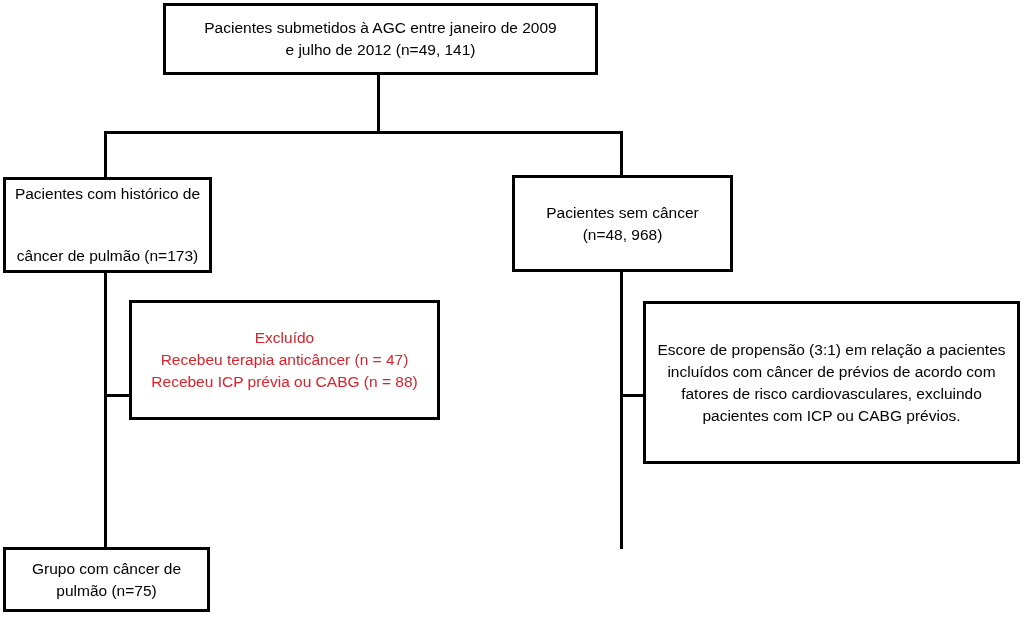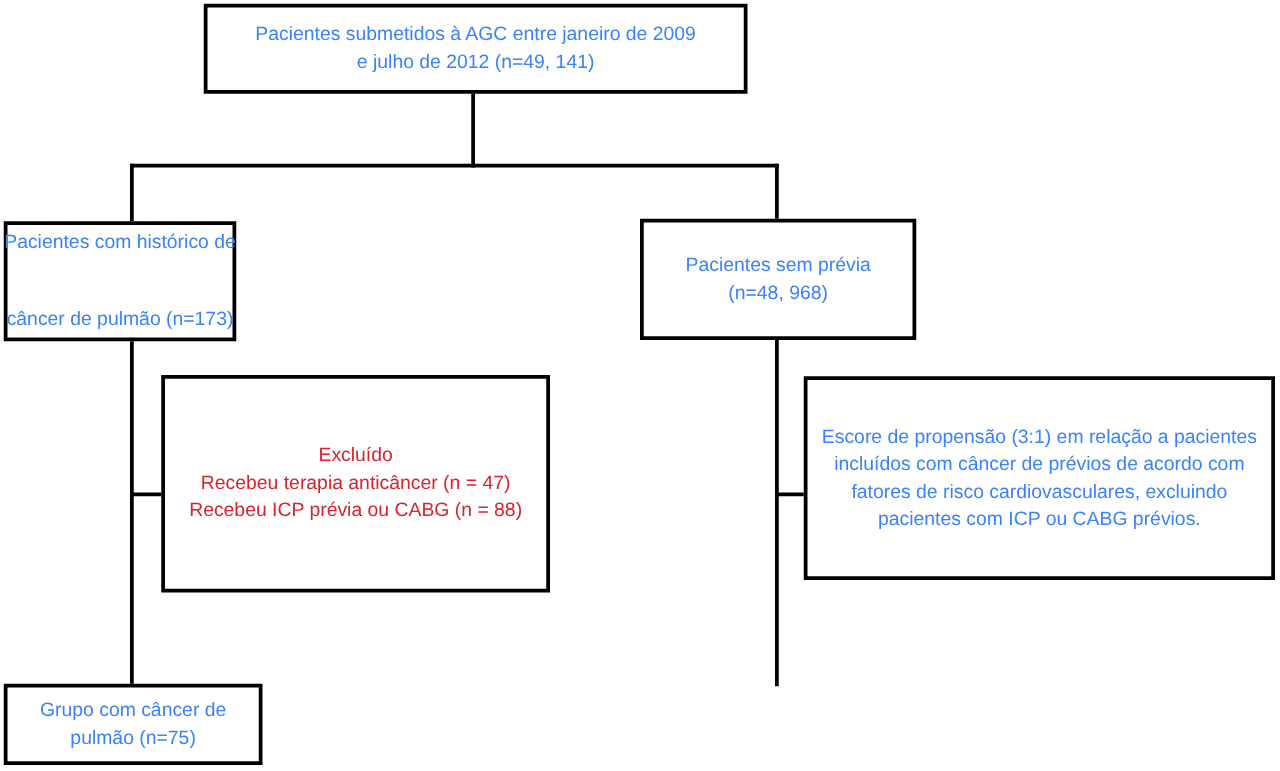"Pacientes submetidos à AGC entre" .node { color: #3b82f6 -> #000000 }
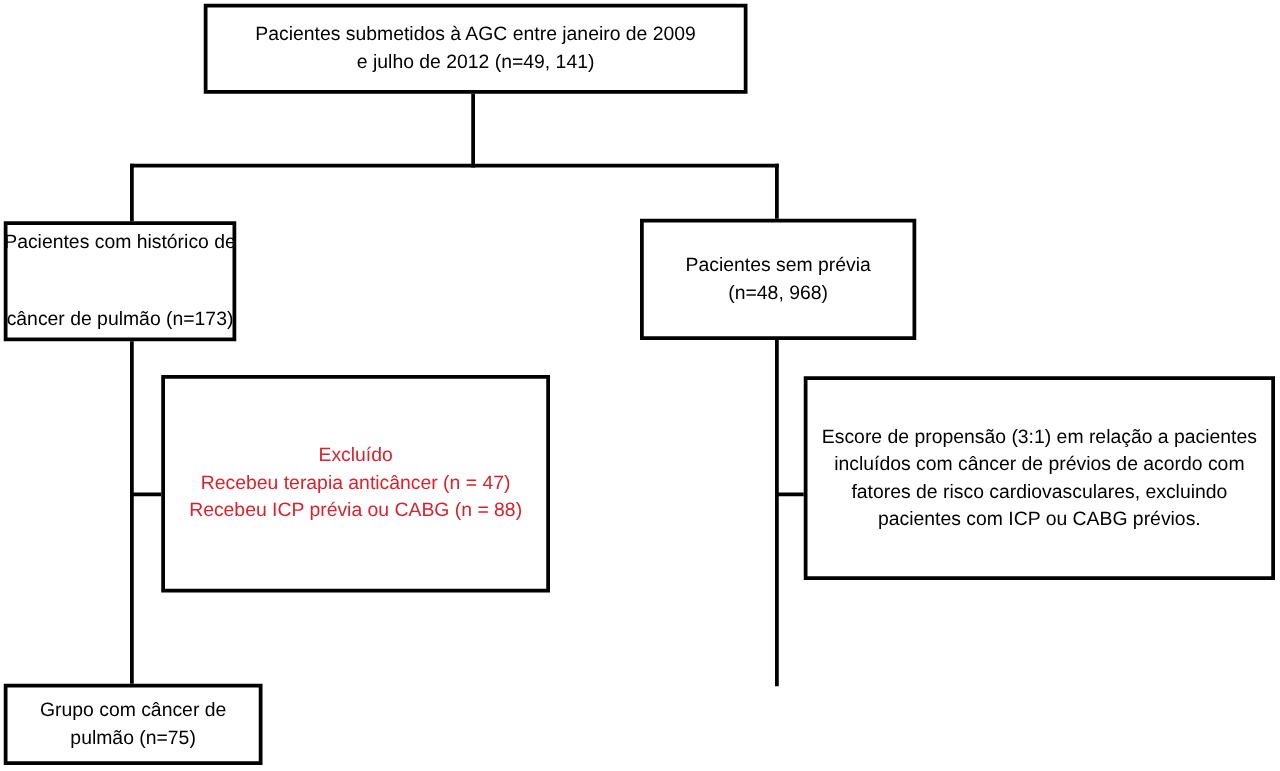"Pacientes com histórico de" #box-lung-history { width: 186px -> 209px }
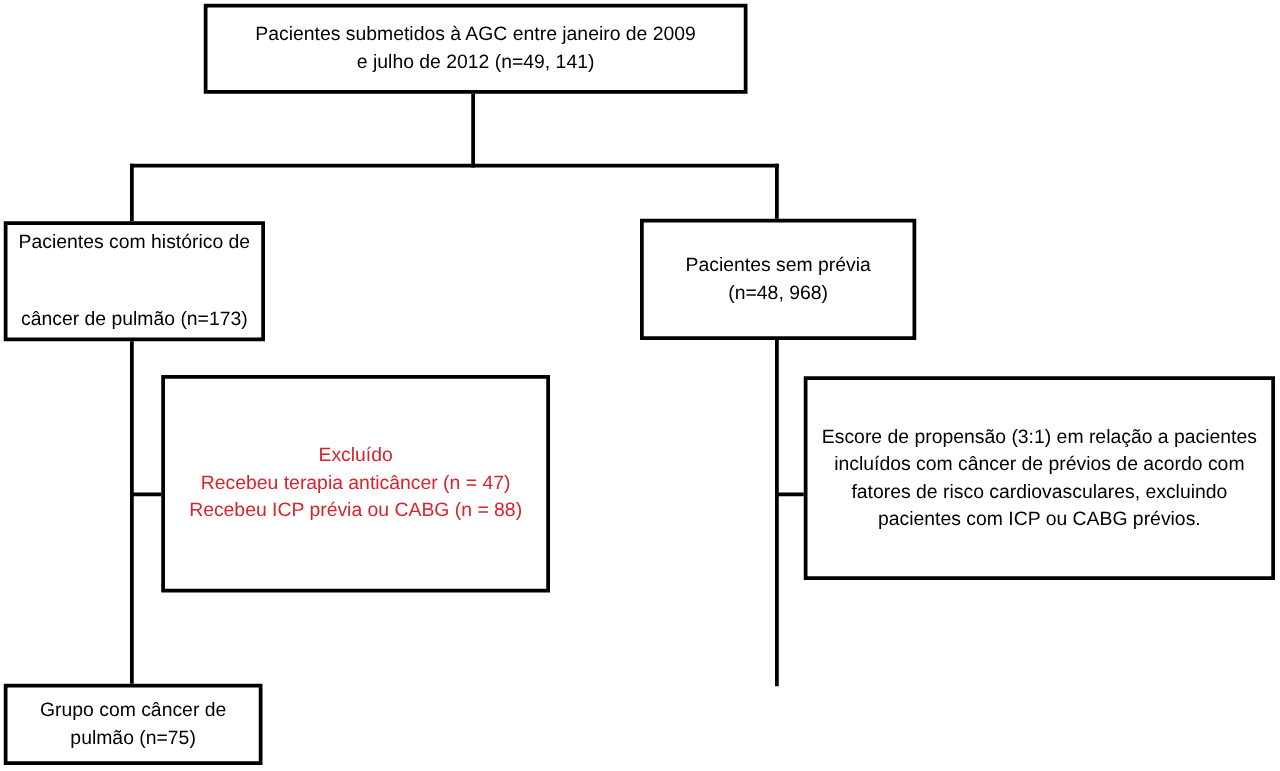"Pacientes sem prévia" div.txt-line { text: prévia -> câncer }
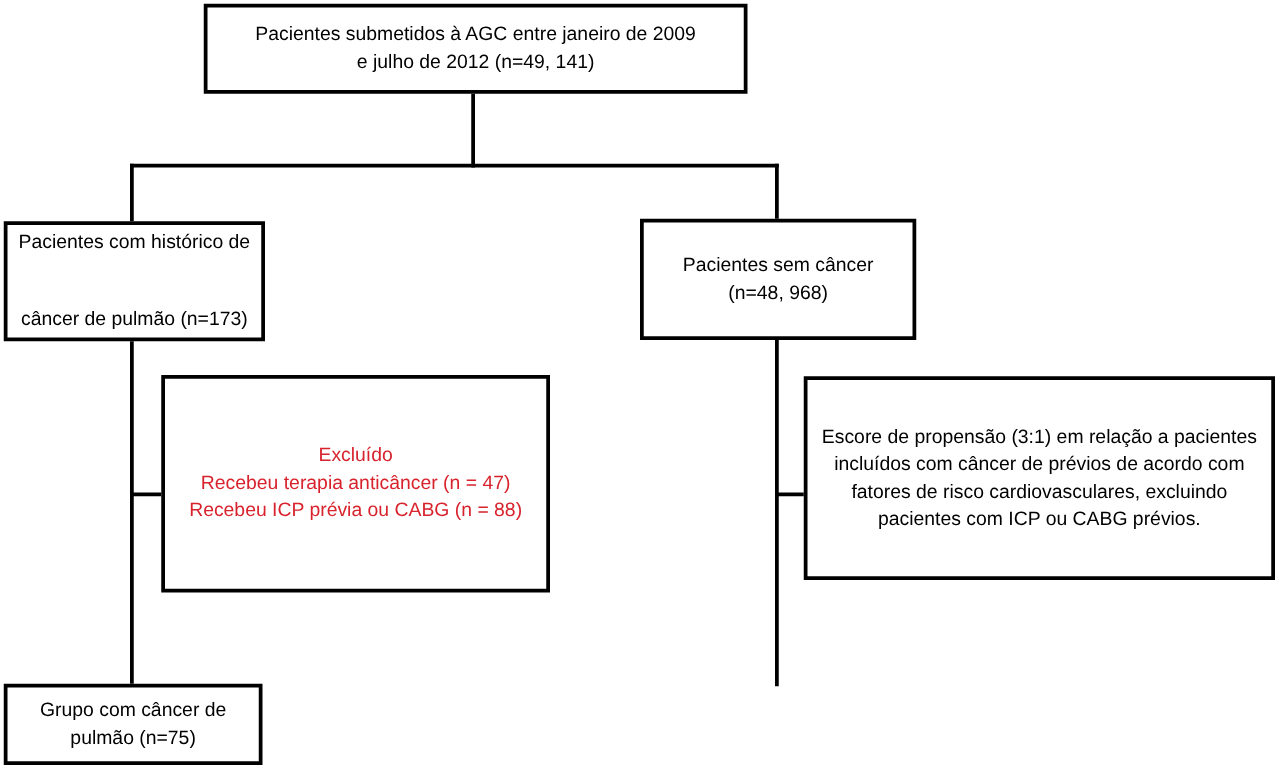"Excluído" #box-excluded { height: 174px -> 120px }
